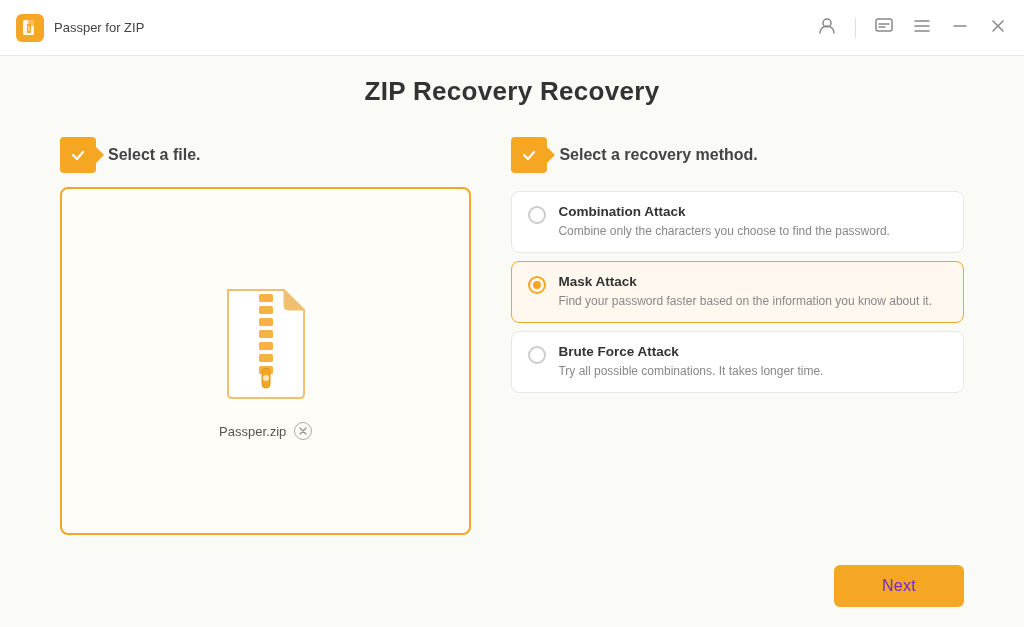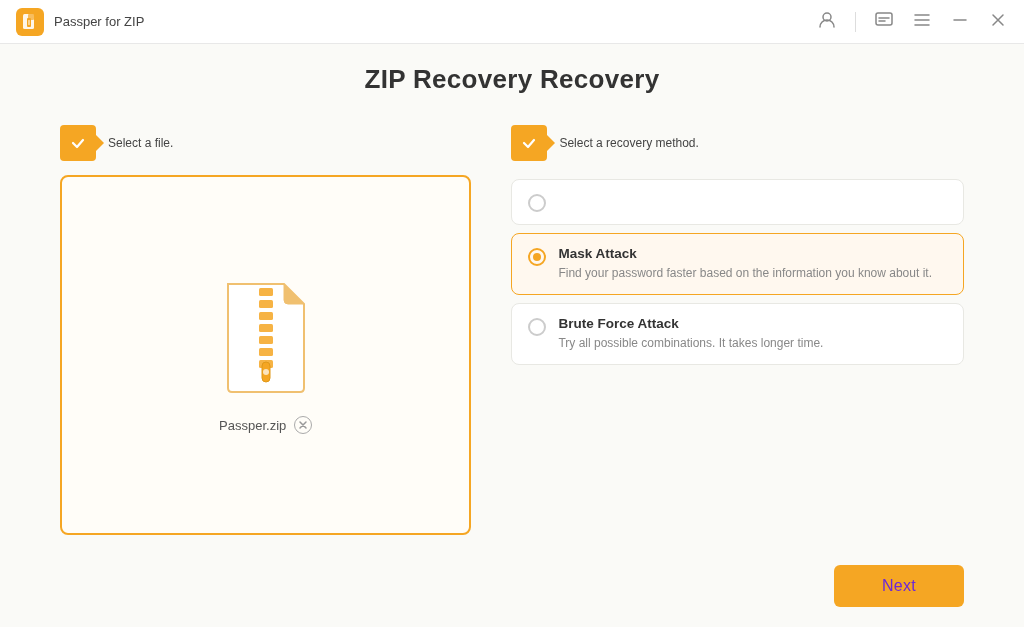"Passper for ZIP" .title-bar { height: 44px -> 56px }
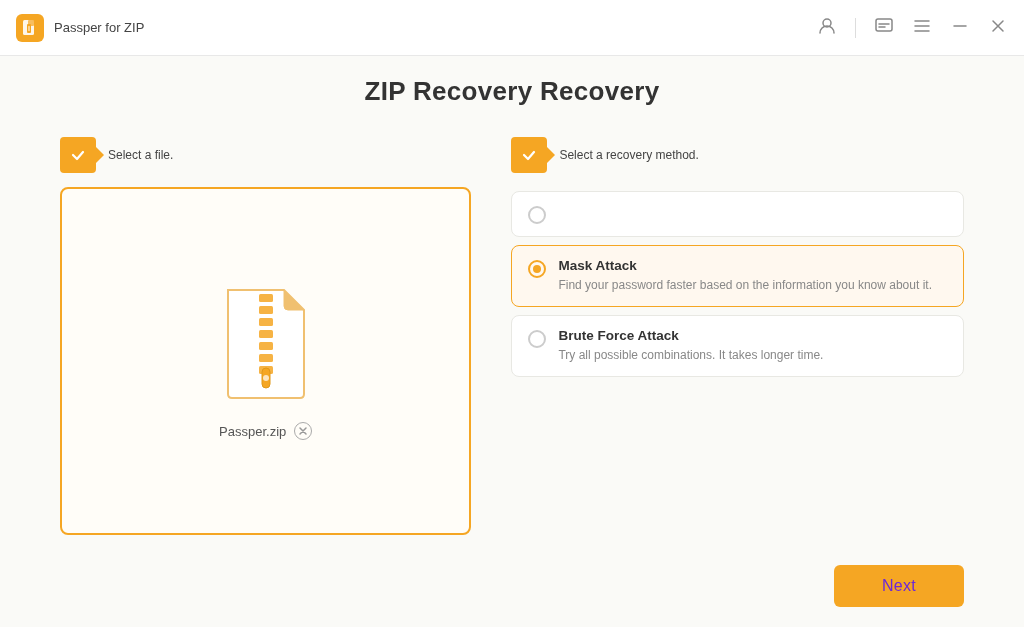"Select a file." .section-title { font-size: 12px -> 16px; font-weight: 400 -> 700 }
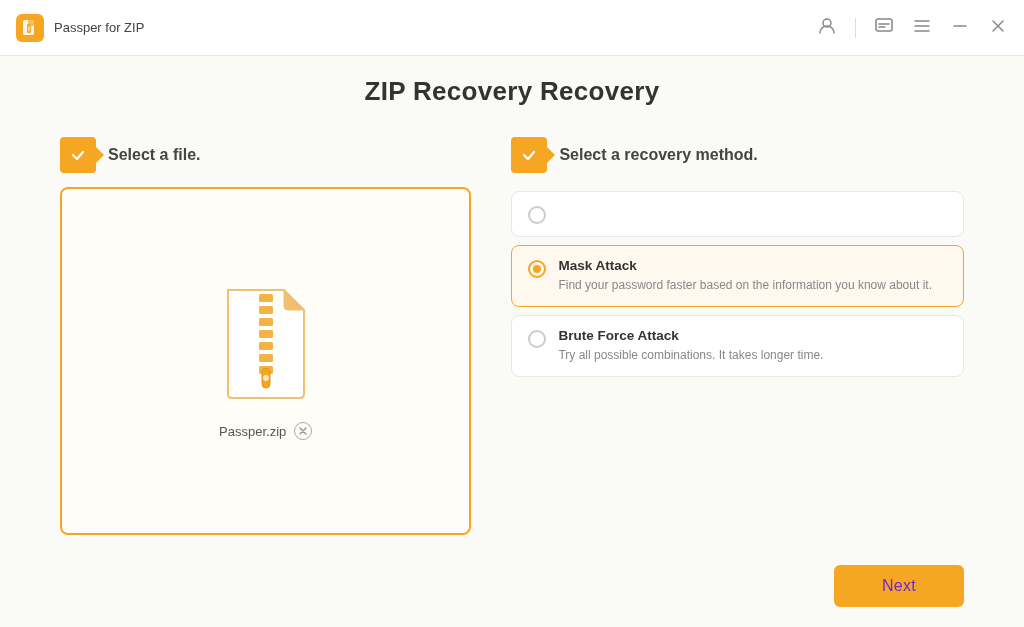"Combination Attack" div.method-info { html: none -> <div> <div> <span>Combination Attack</span> </div> <div>Combine only the characters you choose to find the password.</div> </div> }
